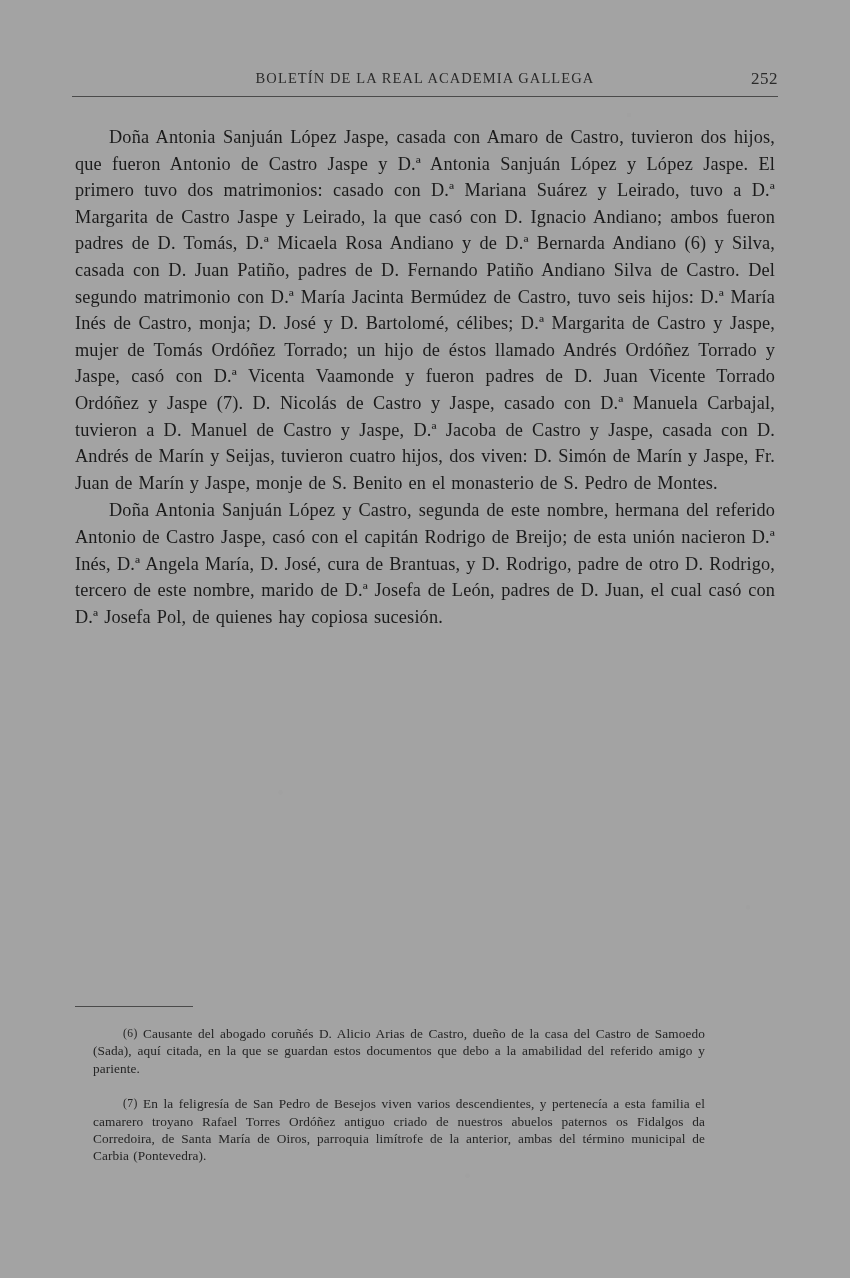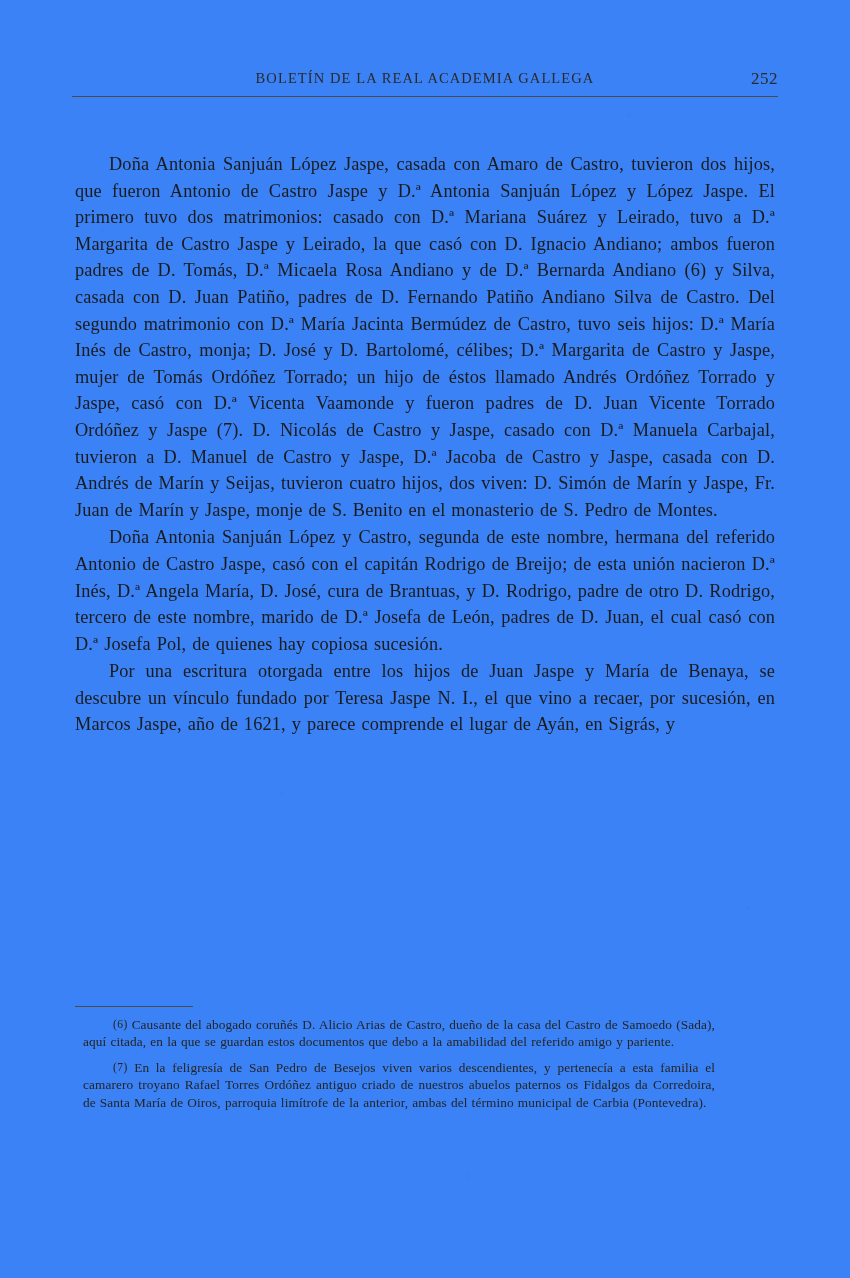"BOLETÍN DE LA REAL ACADEMIA" .page { background: #3b82f6 -> #a3a3a3 }
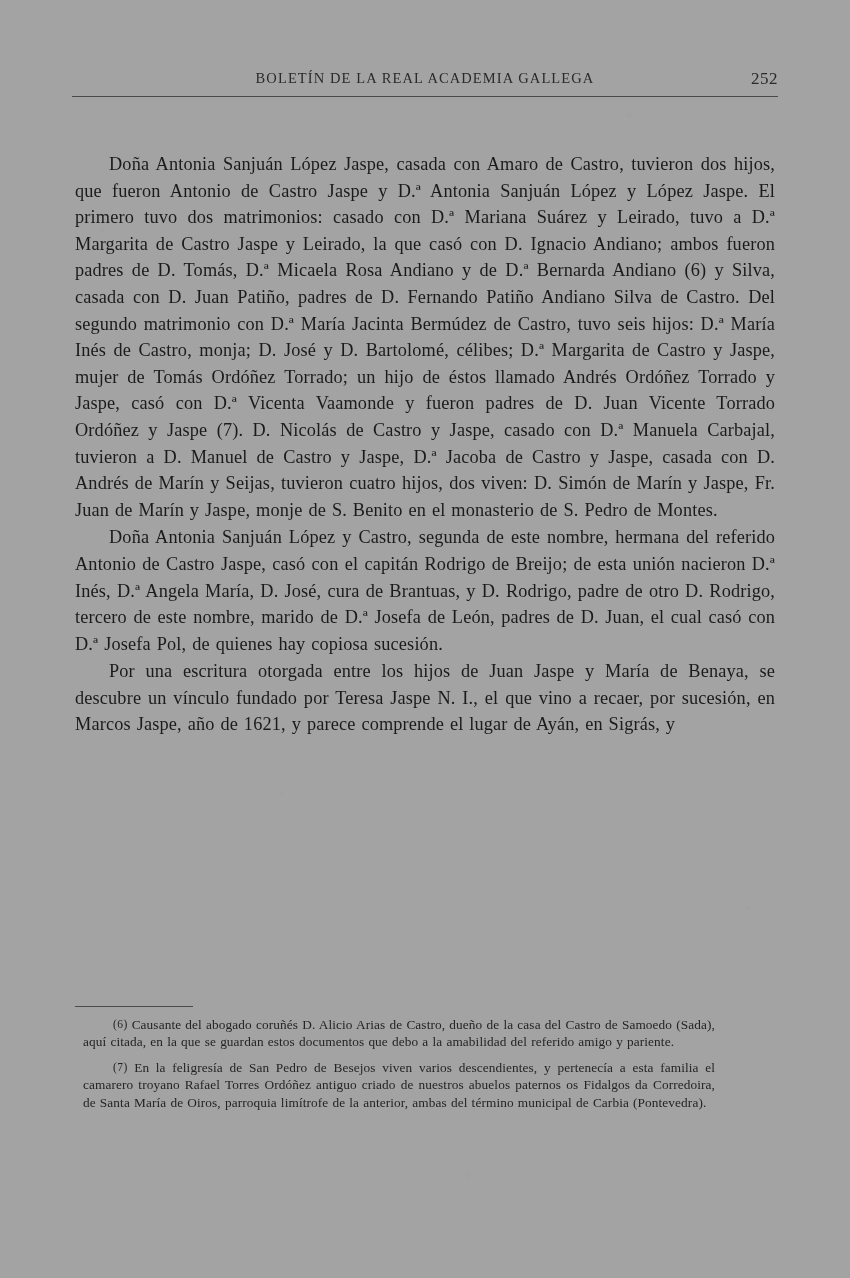"Doña Antonia Sanjuán López Jaspe," .body { margin-top: 27px -> none }
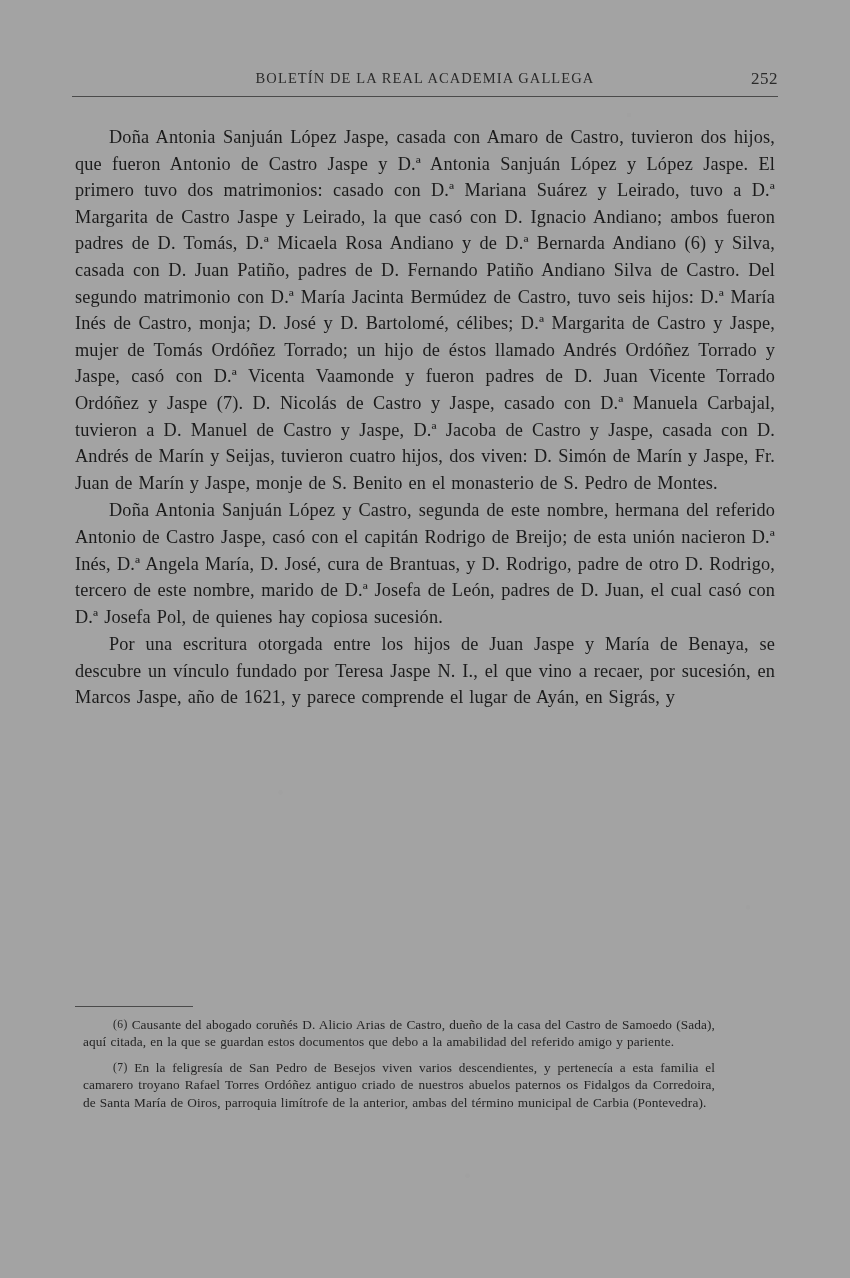"Por una escritura otorgada entre" p { html: <p>Por una escritura otorgada entre los hijos de Juan Jaspe y María de Benaya, se descubre un vínculo fundado por Teresa Jaspe N. I., el que vino a recaer, por sucesión, en Marcos Jaspe, año de 1621, y parece comprende el lugar de Ayán, en Sigrás, y</p> -> none }
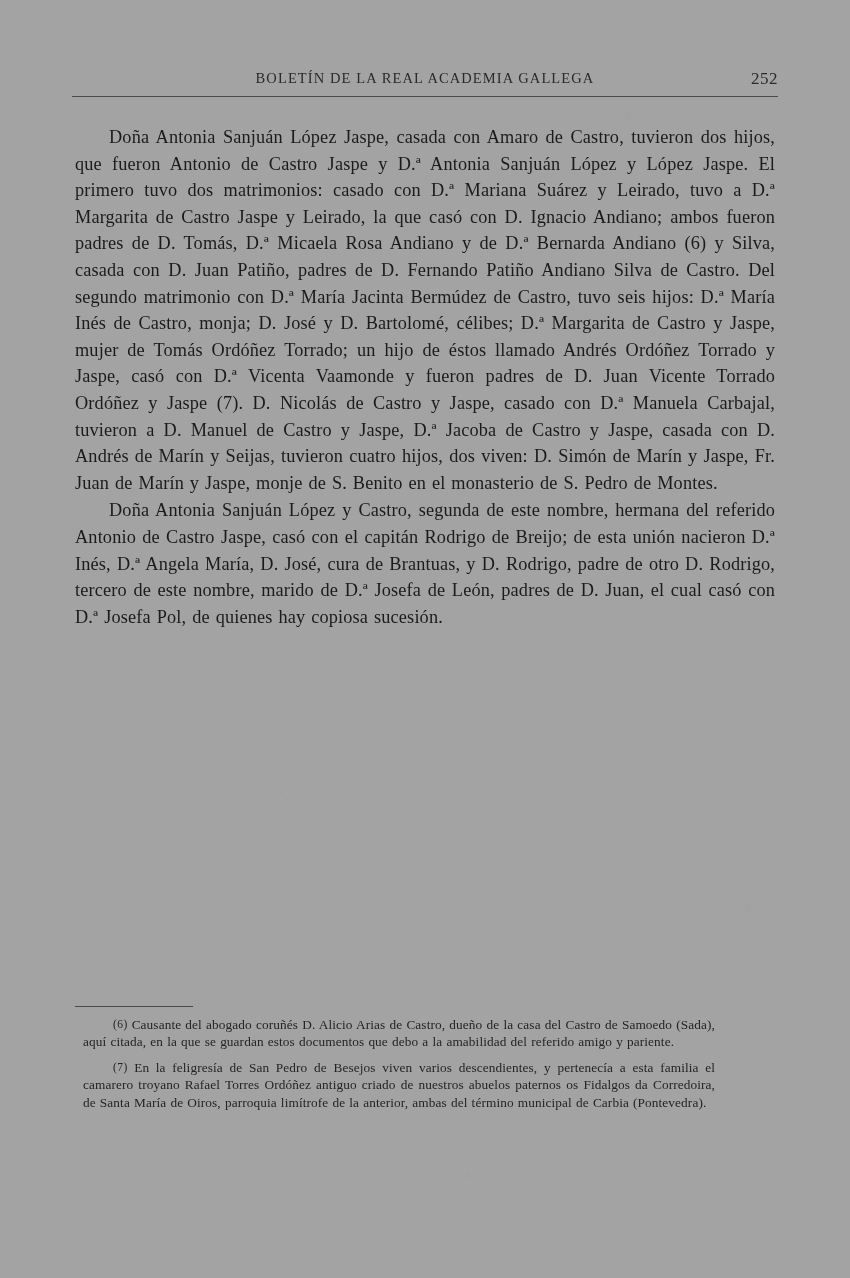"(6) Causante del abogado coruñés" .footnotes p { margin: 8px -> 18px }
